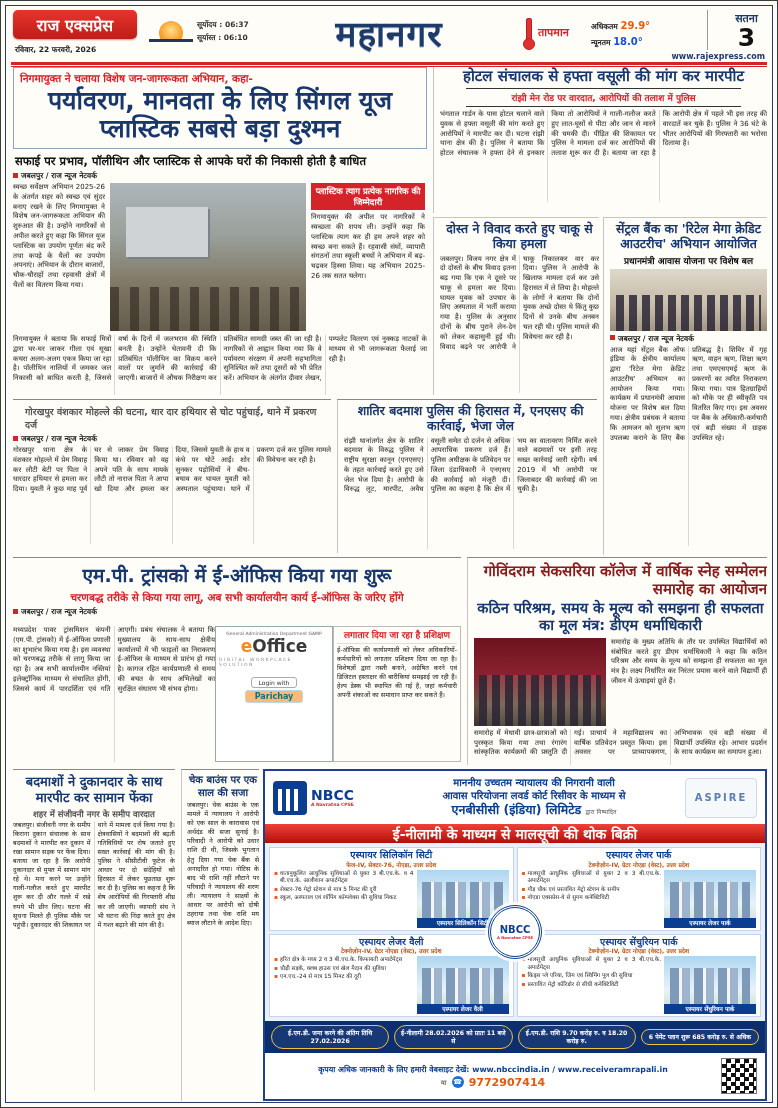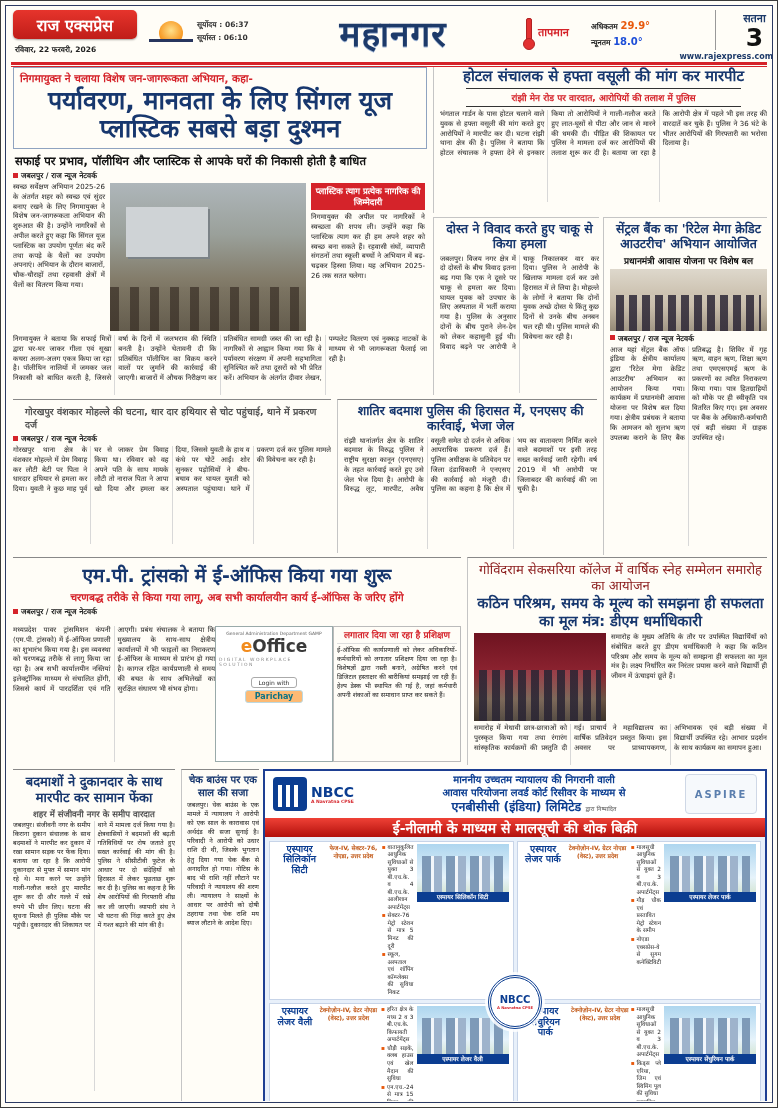"राज एक्सप्रेस" .masthead { right: 2px -> 10px }
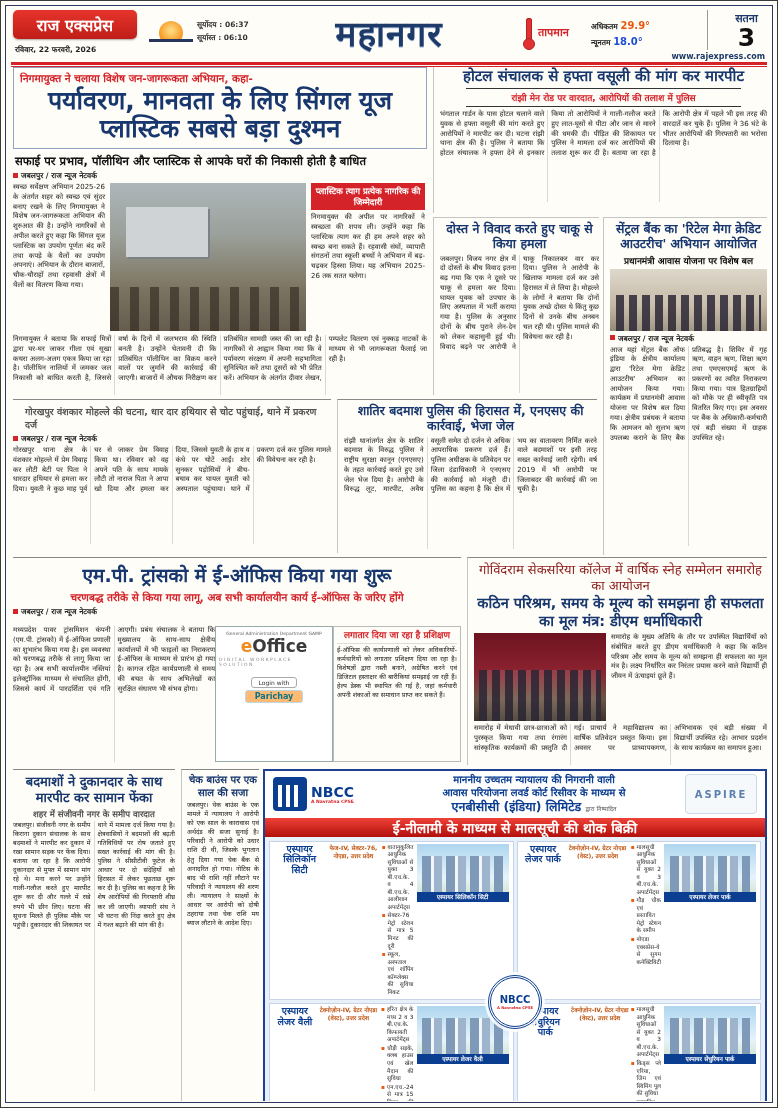"गोविंदराम सेकसरिया कॉलेज में वार्षिक" .college-kicker { font-size: 13px -> 15px; font-weight: normal -> bold; text-align: center -> right }
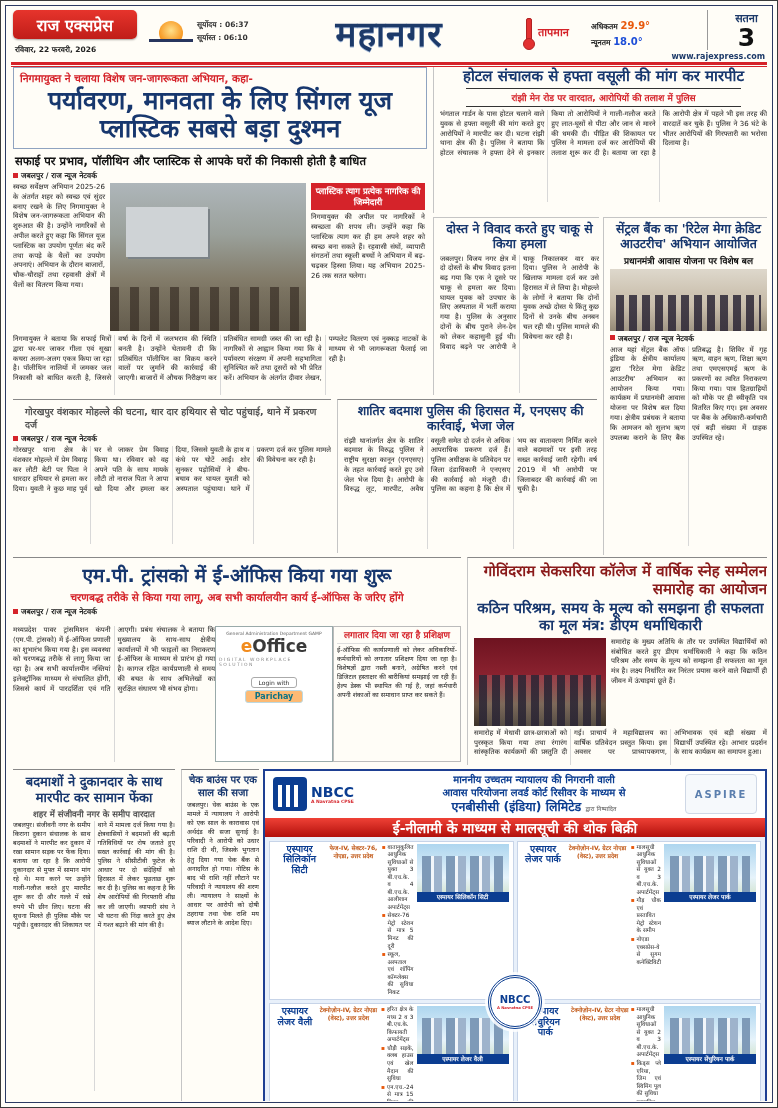"एस्पायर सिलिकॉन सिटी" .panel { flex-direction: none -> column }
